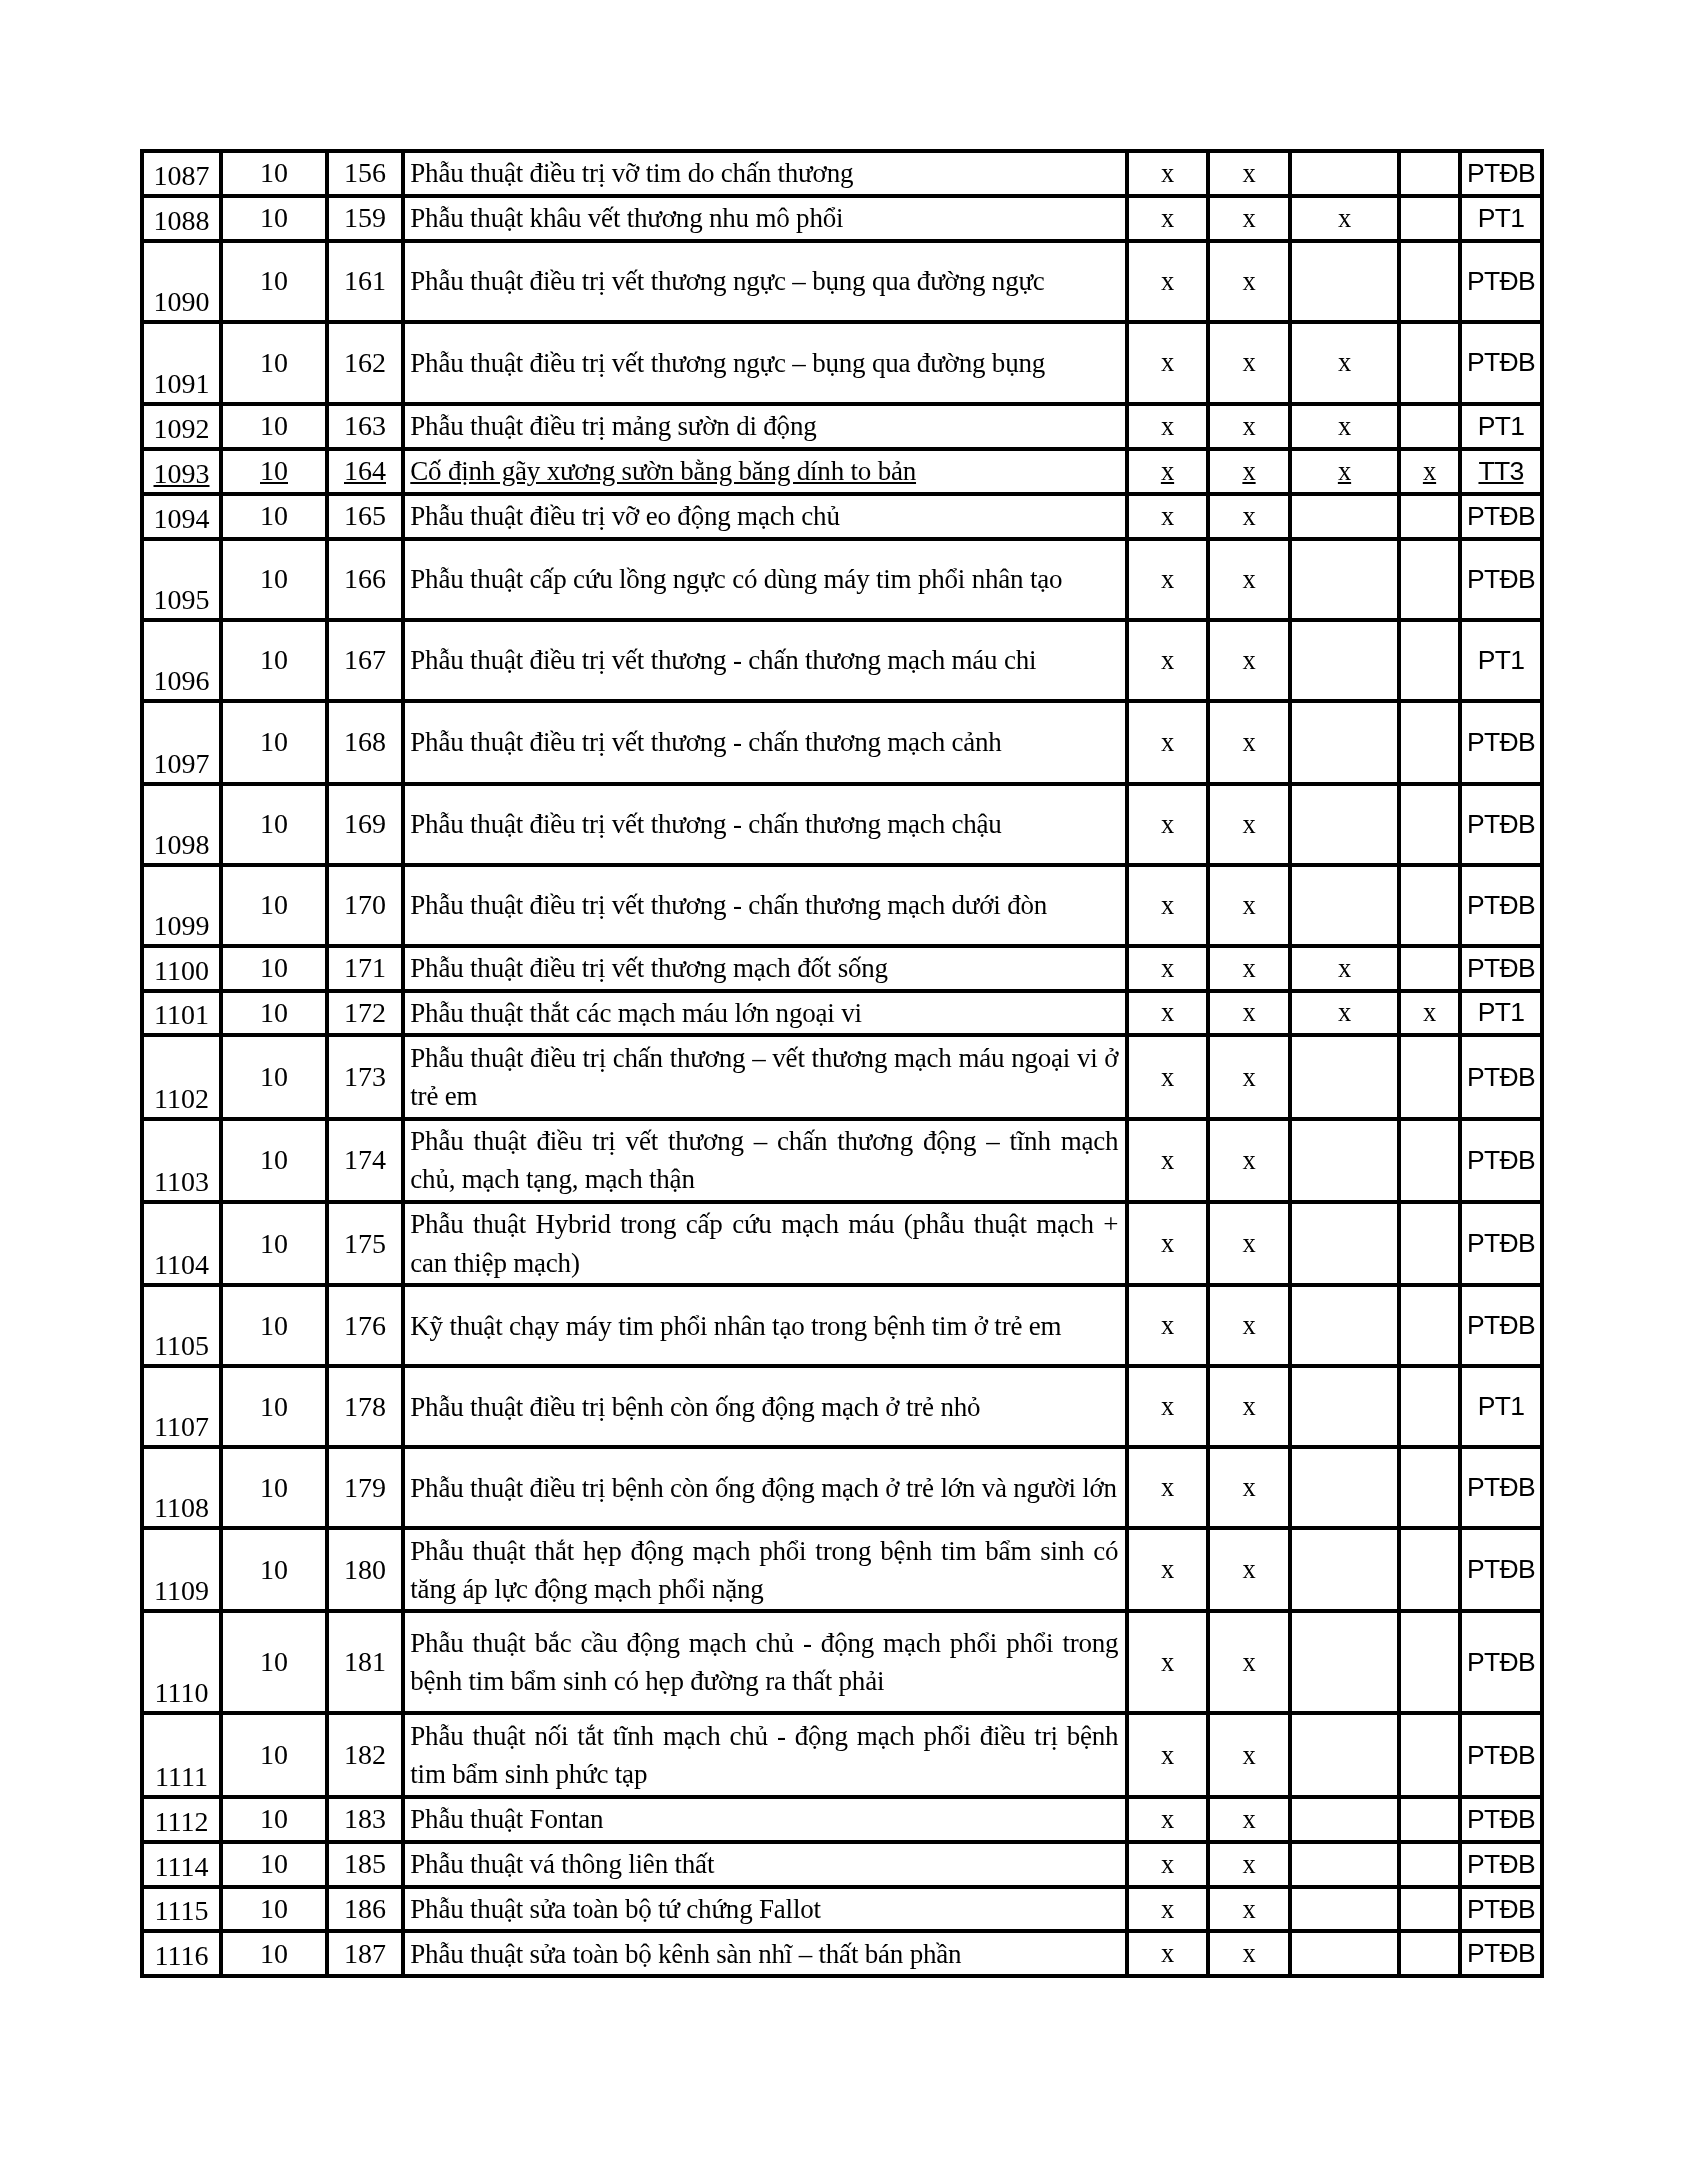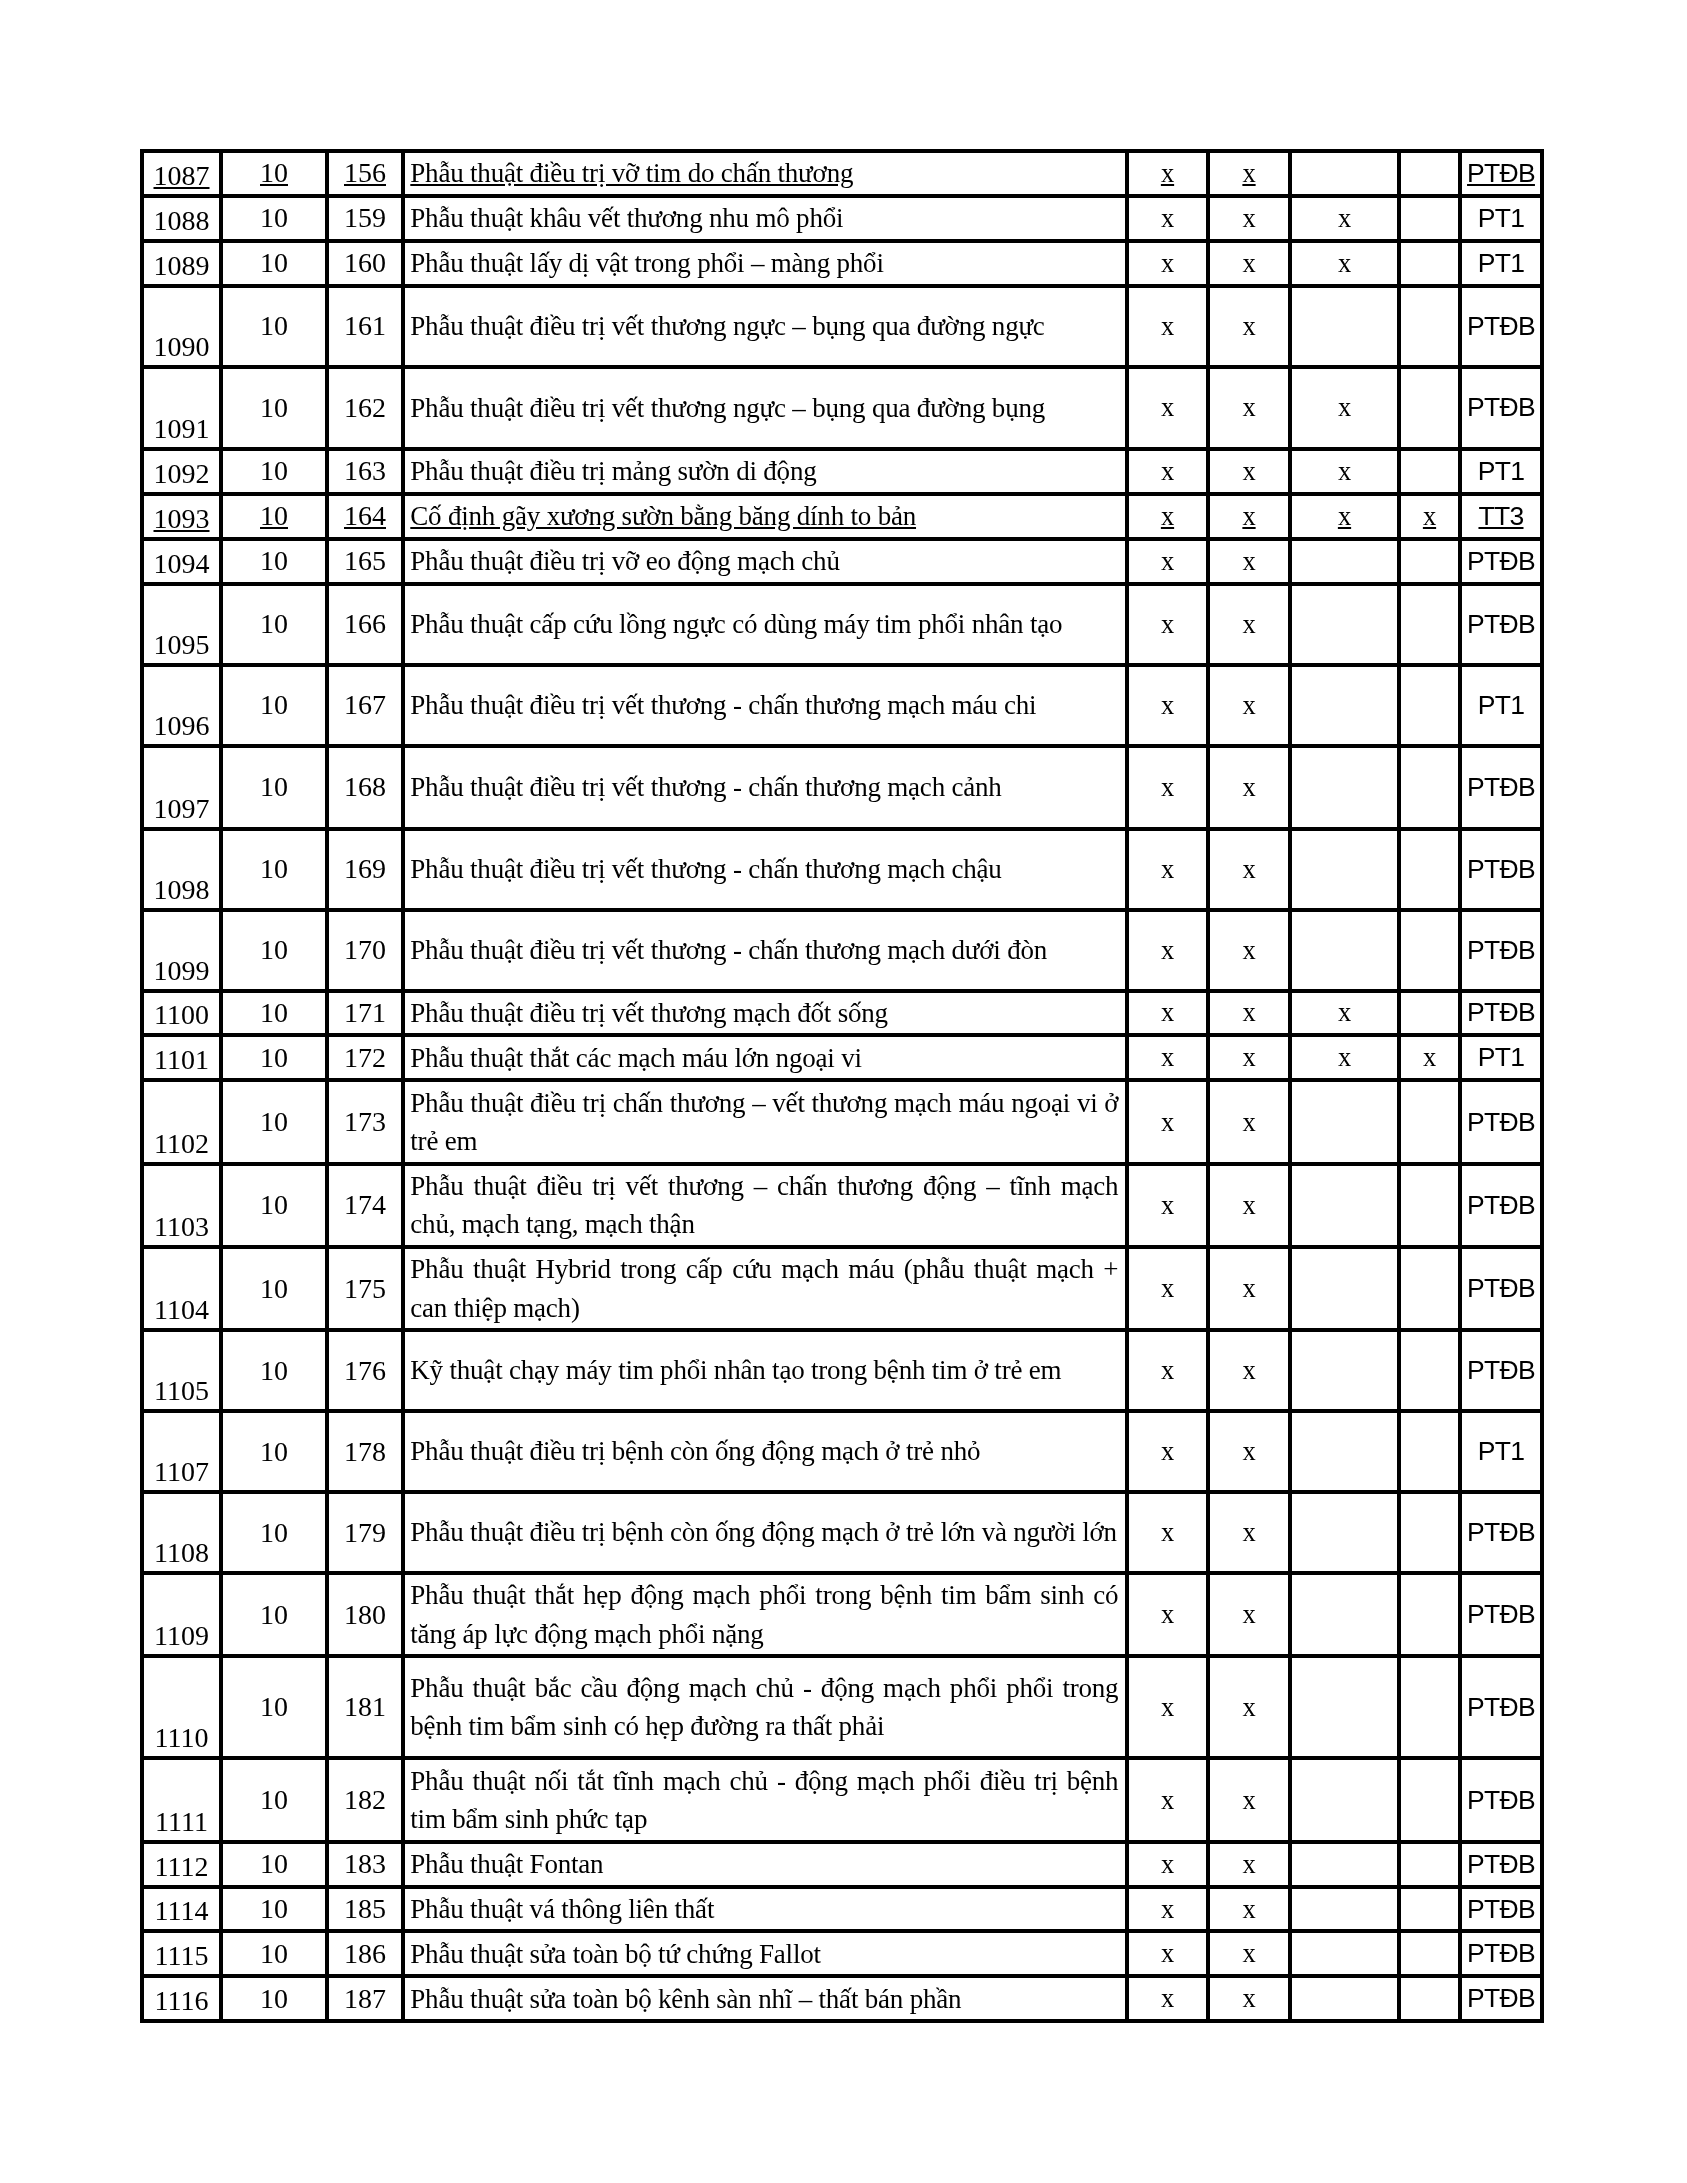"1087" tr { text-decoration: underline -> none }
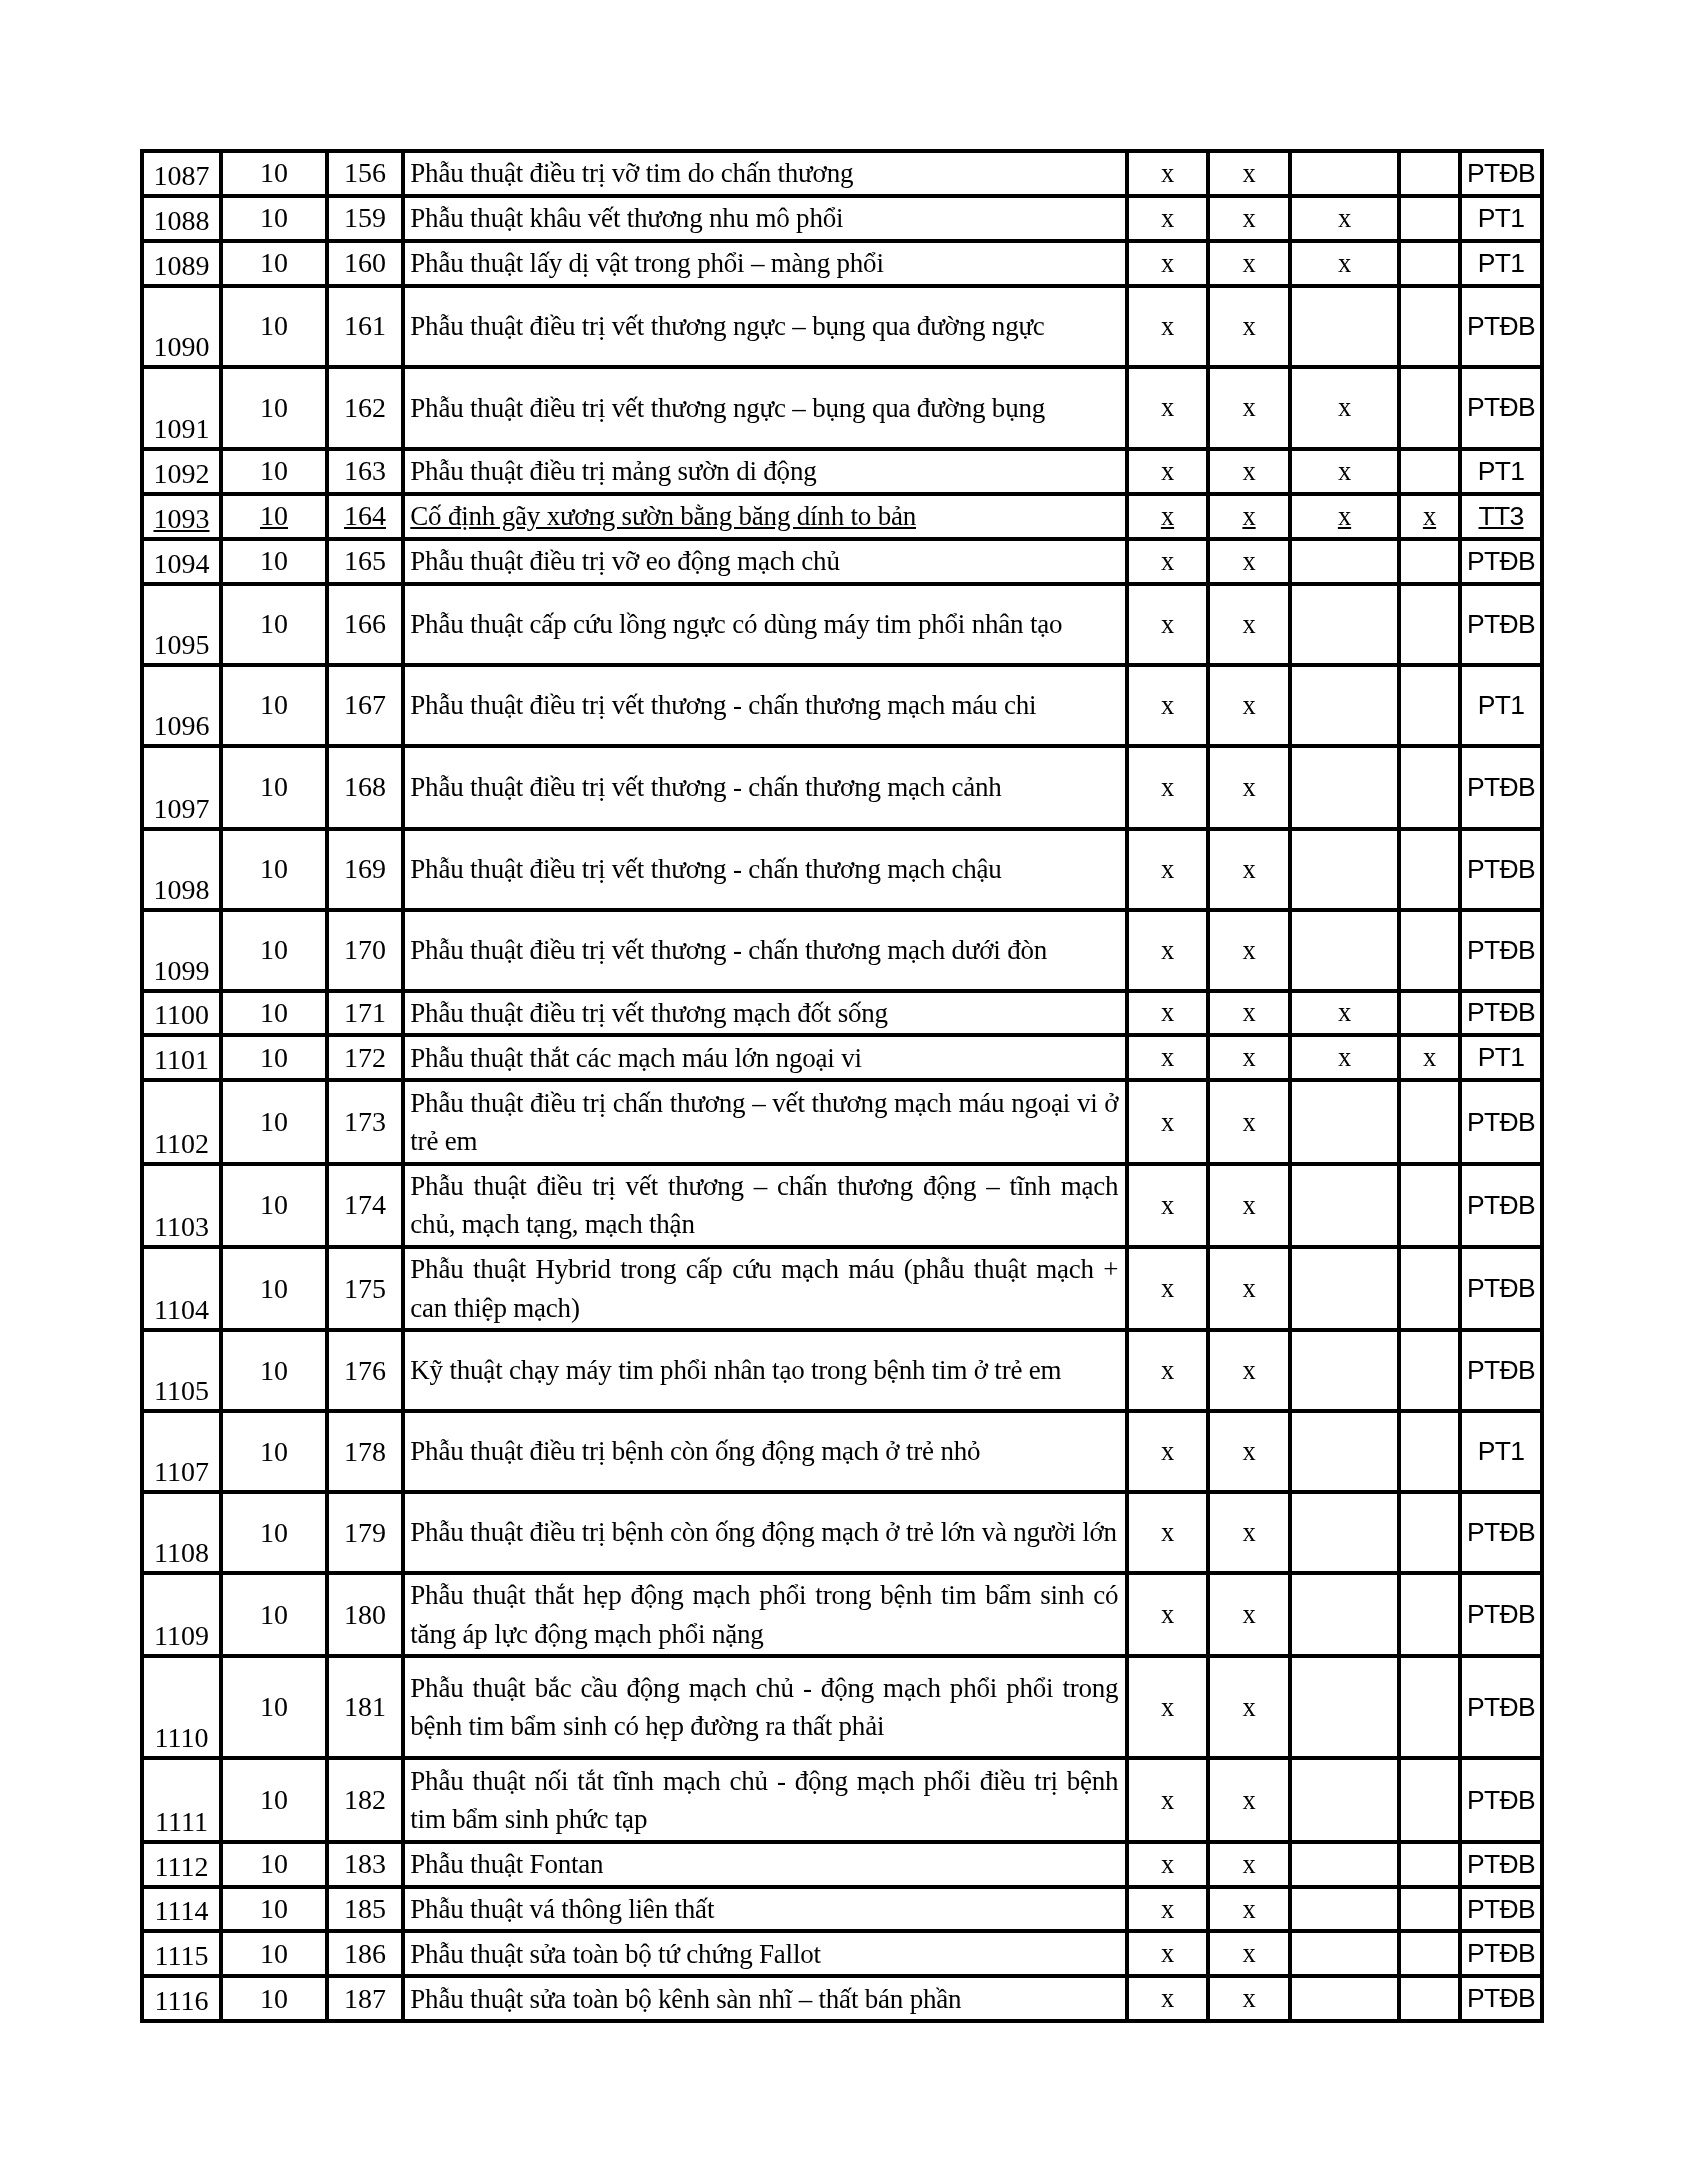"1089" tr { html: <tr> <td>1089</td> <td>10</td> <td>160</td> <td>Phẫu thuật lấy dị vật trong phổi – màng phổi</td> <td>x</td> <td>x</td> <td>x</td> <td></td> <td>PT1</td> </tr> -> none }
